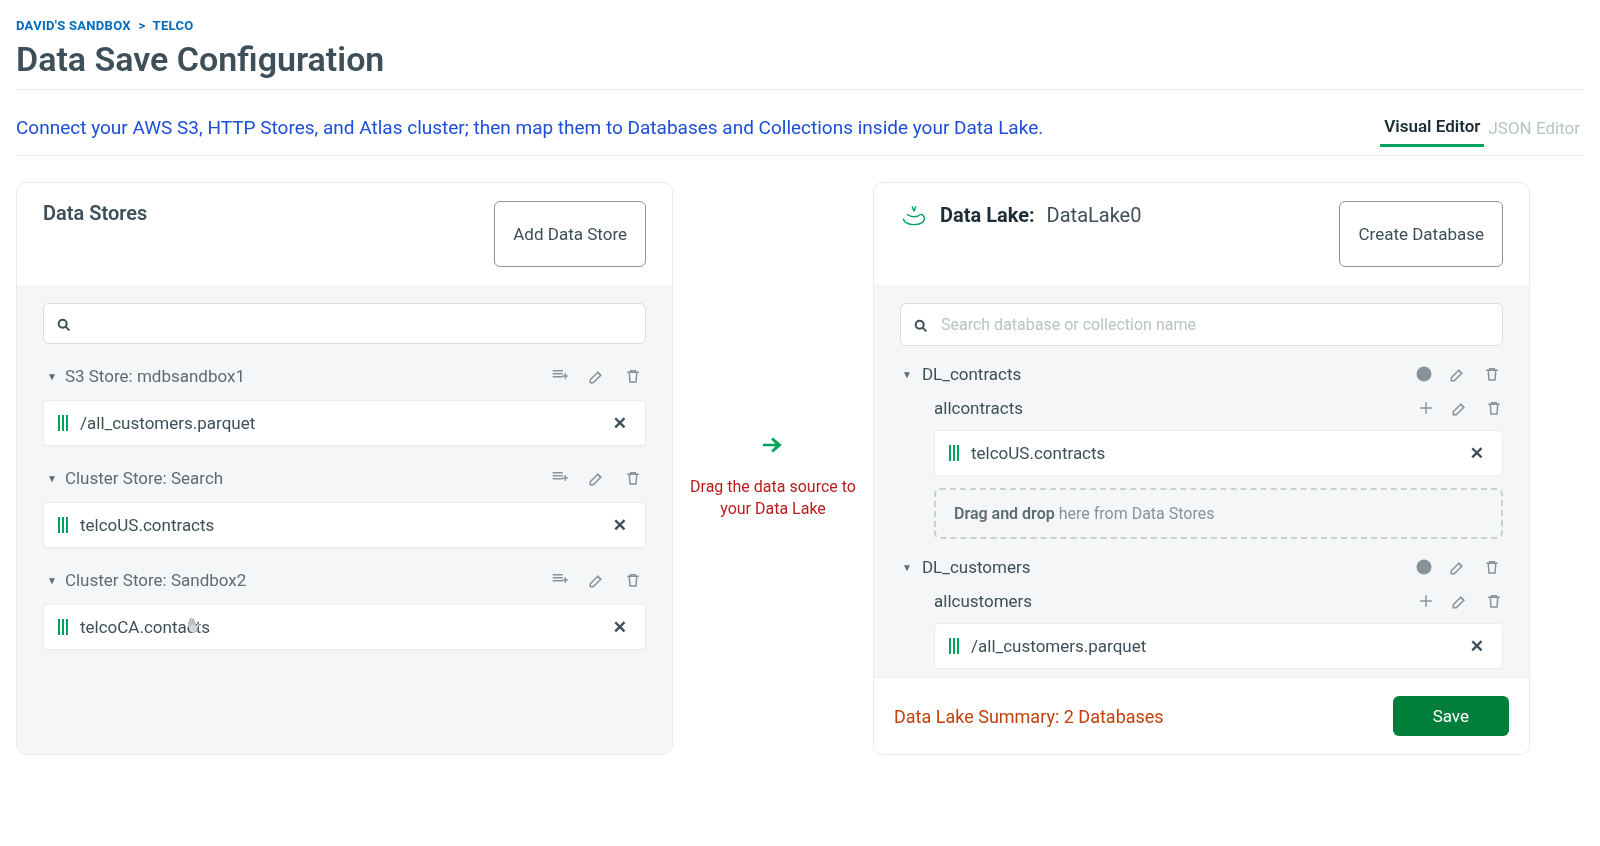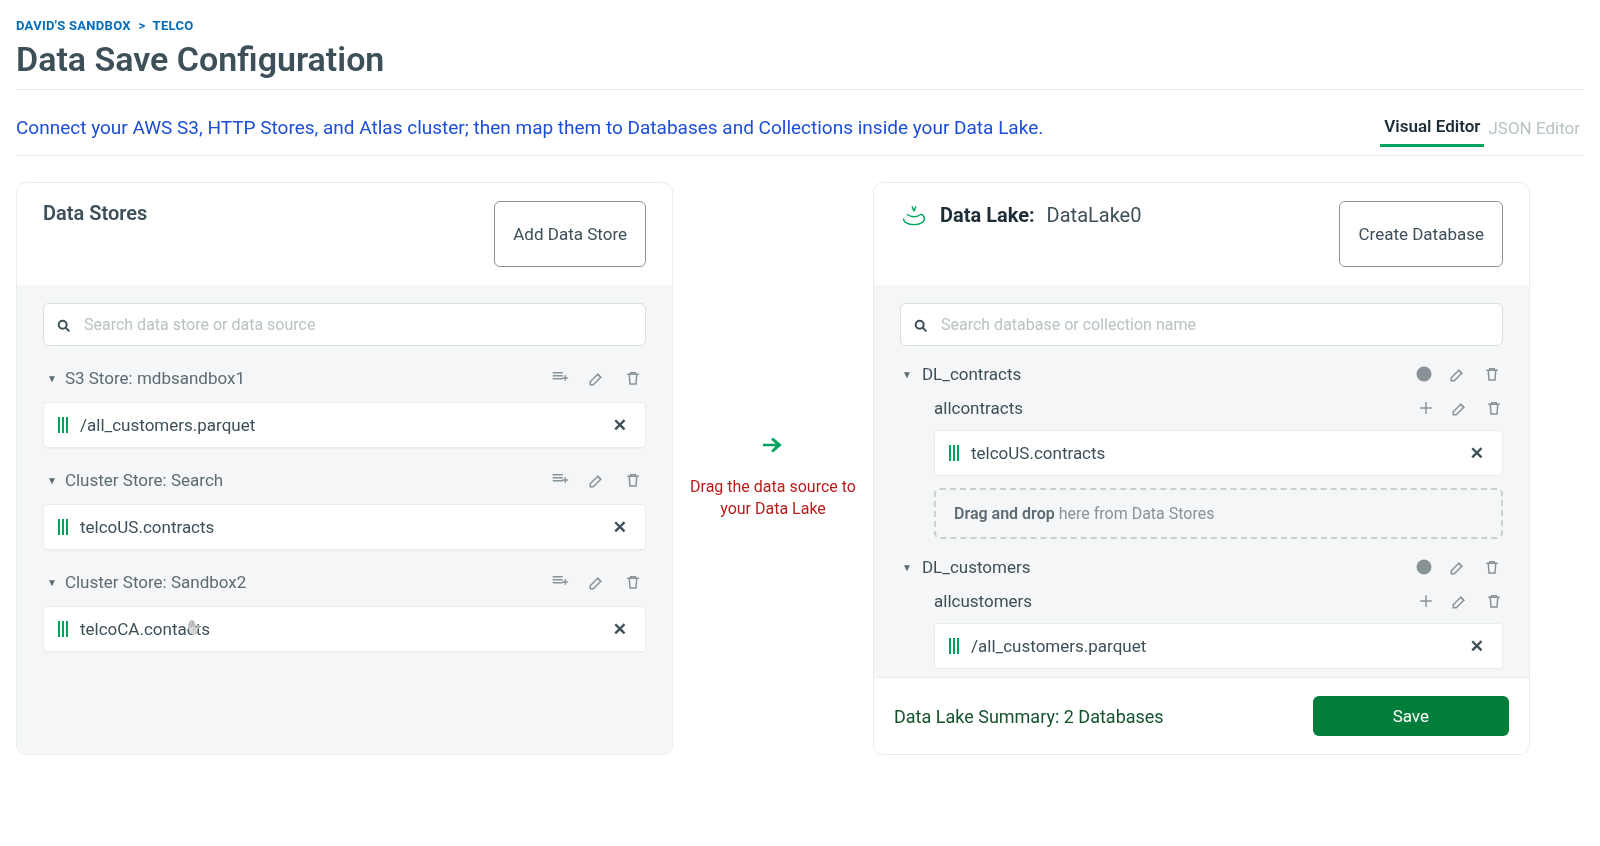"Search data store or data" input { html: <input> -> none }
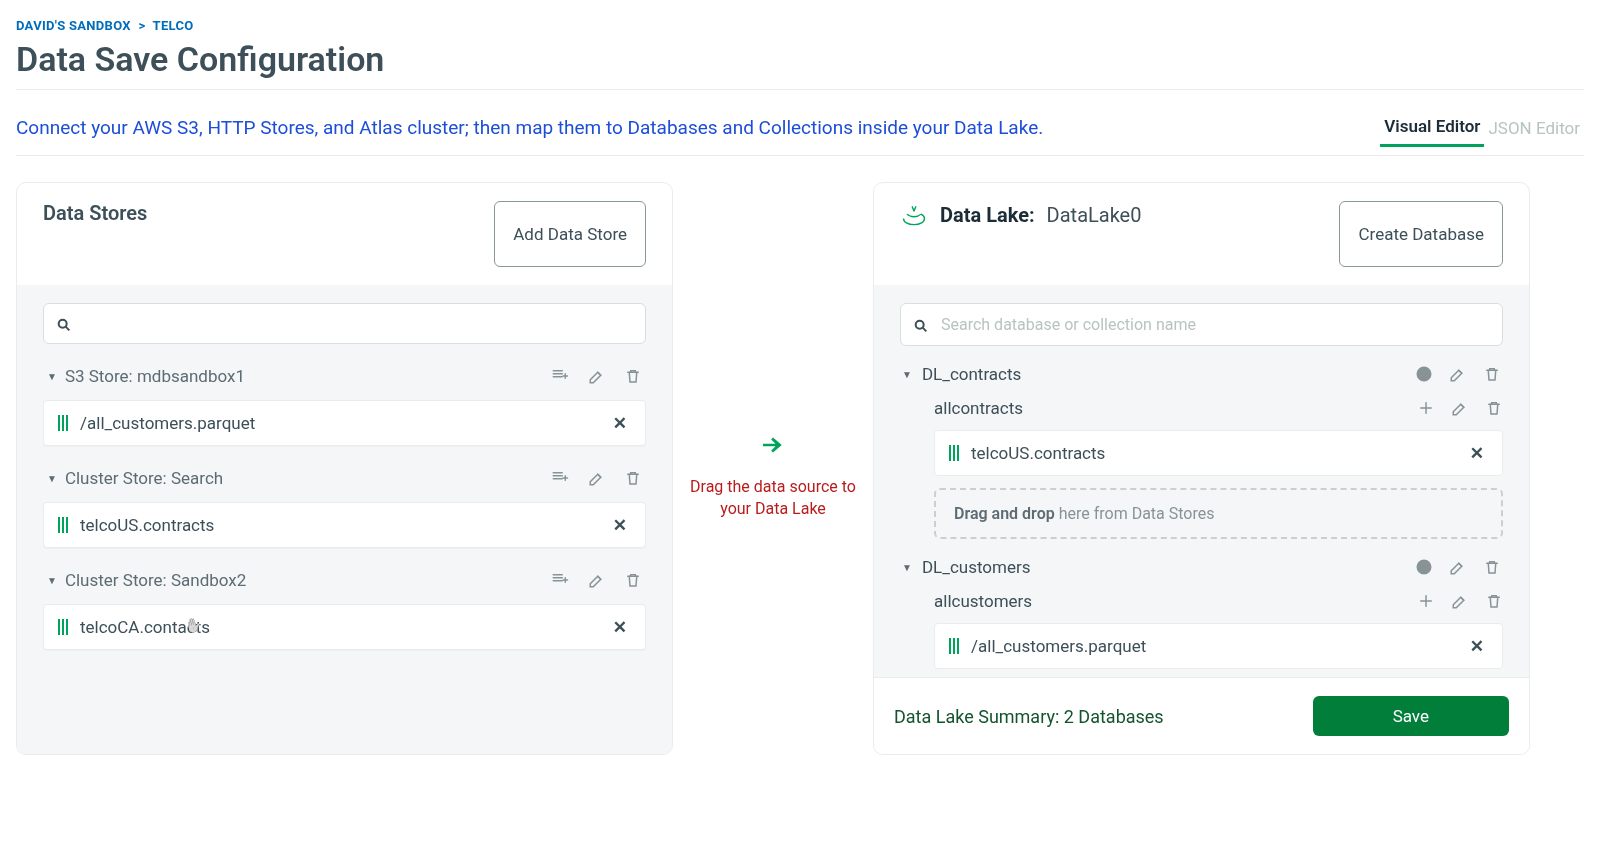"Data Lake Summary: 2 Databases" .footer .summary { color: #14532d -> #c2410c }
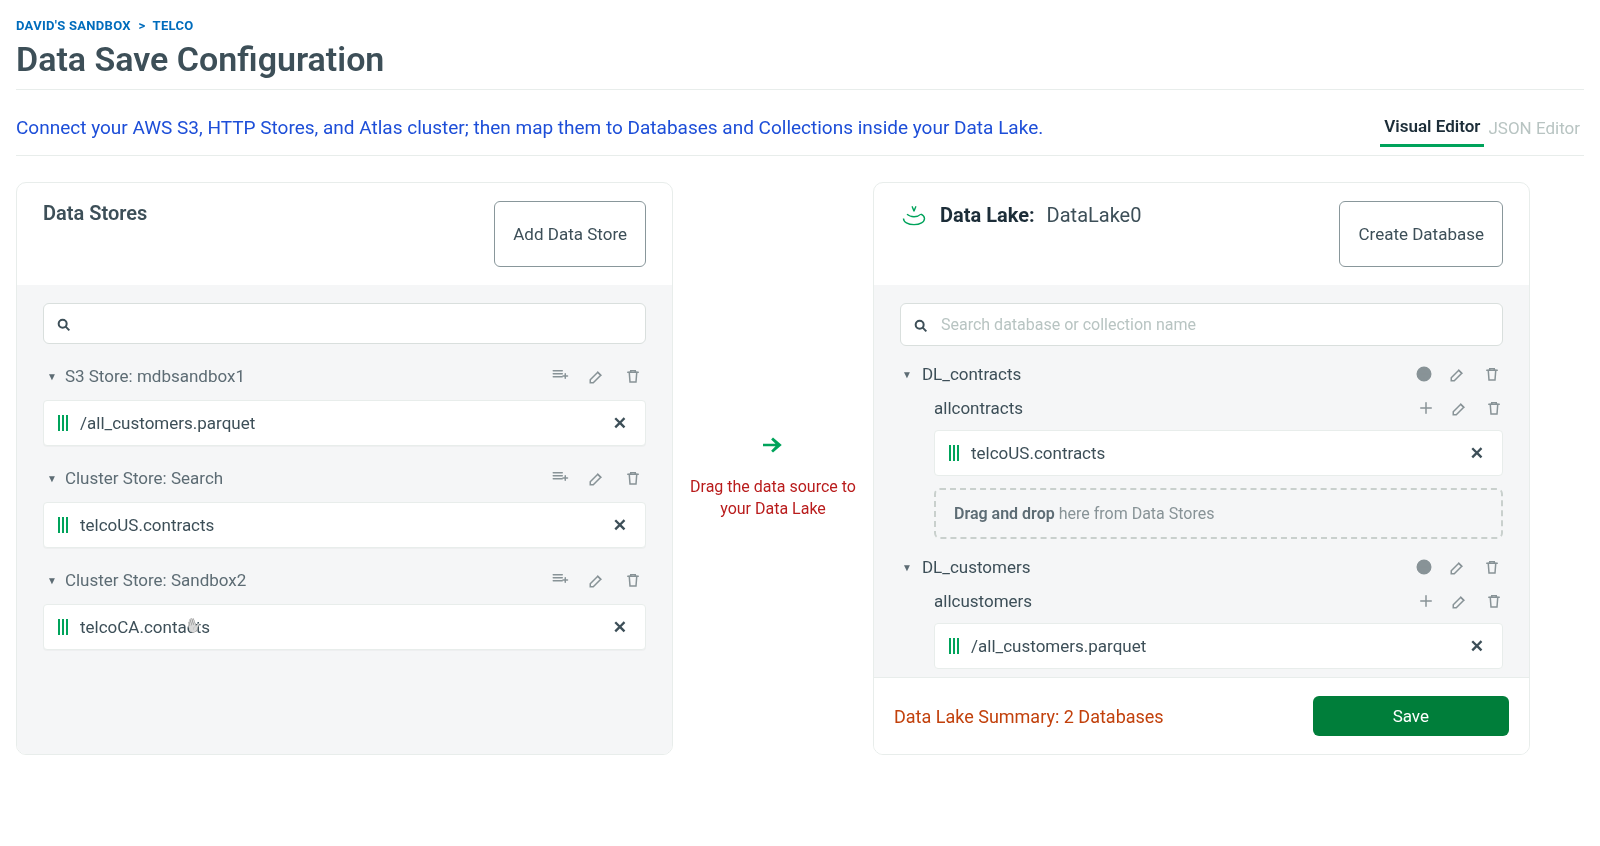"Save" .btn-primary { padding: 10px 80px -> 10px 40px }
